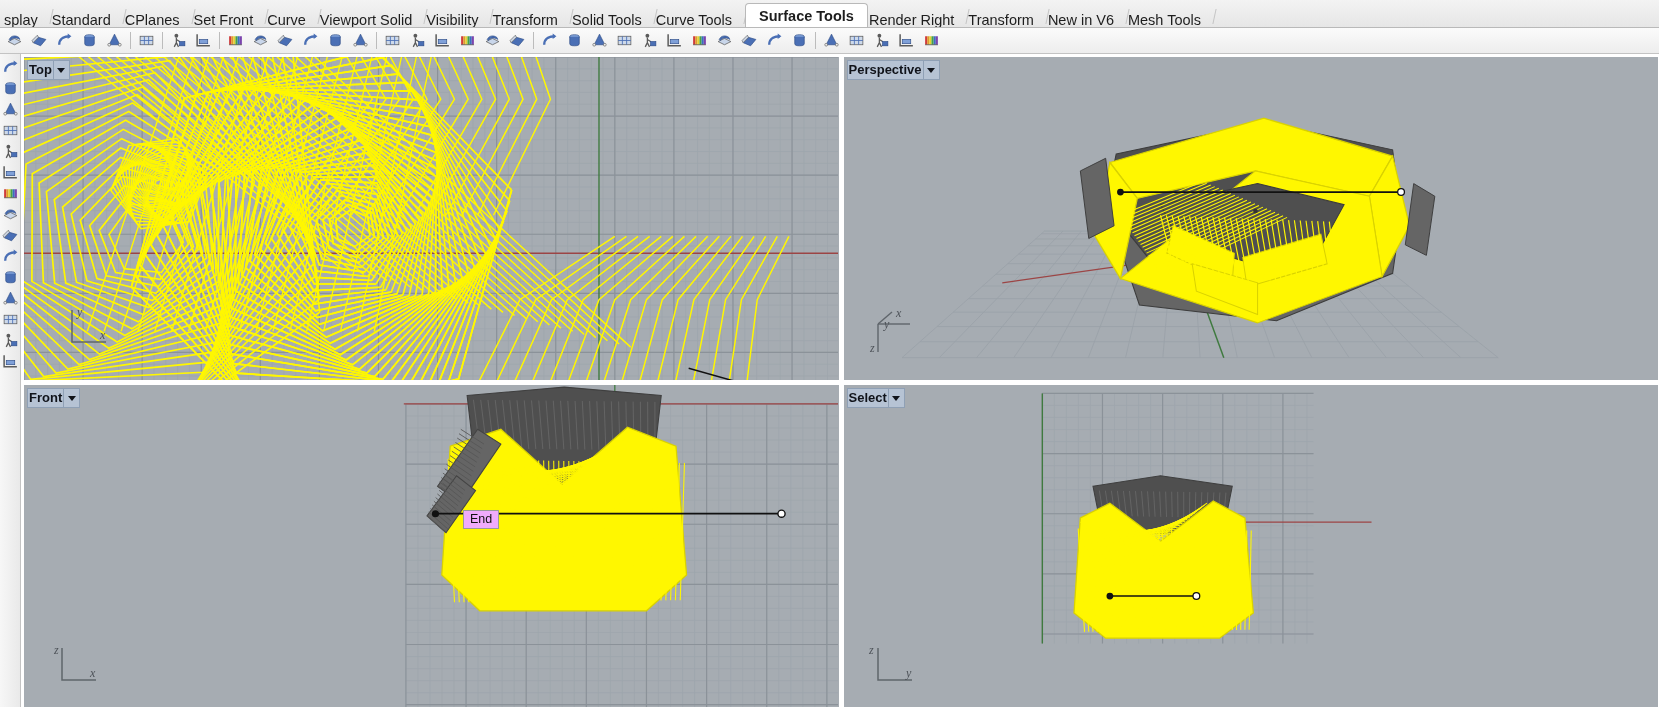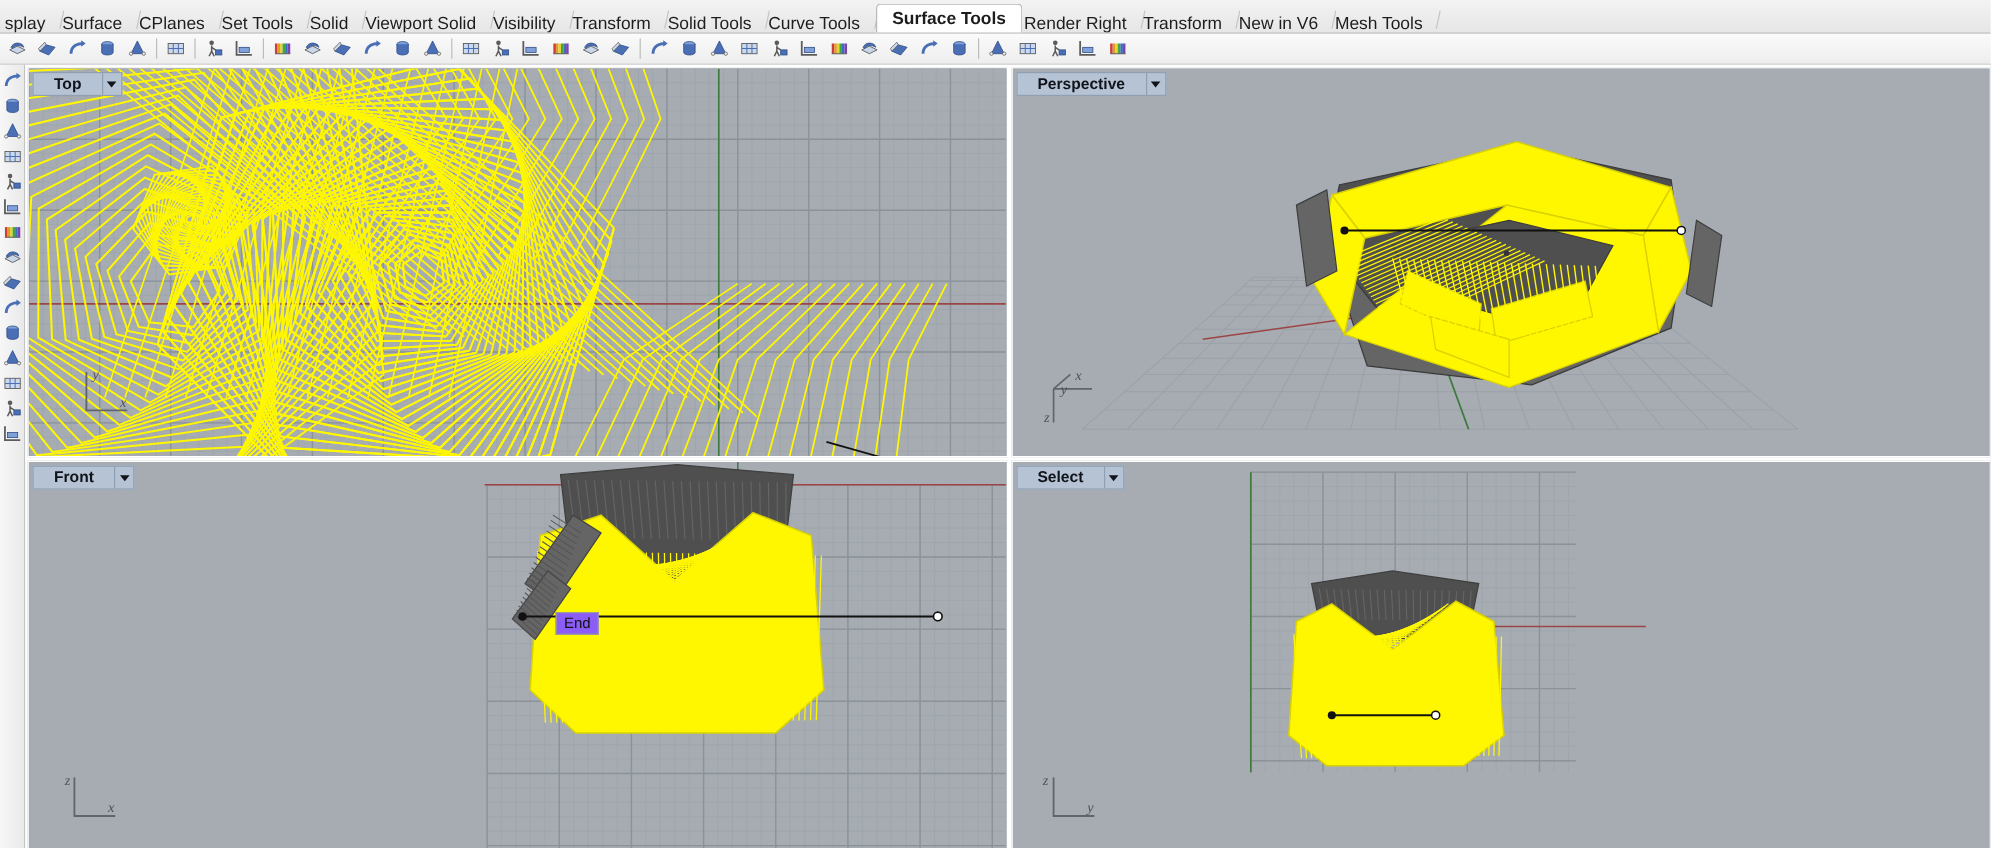"Surface" div.tab { text: Surface -> Standard }
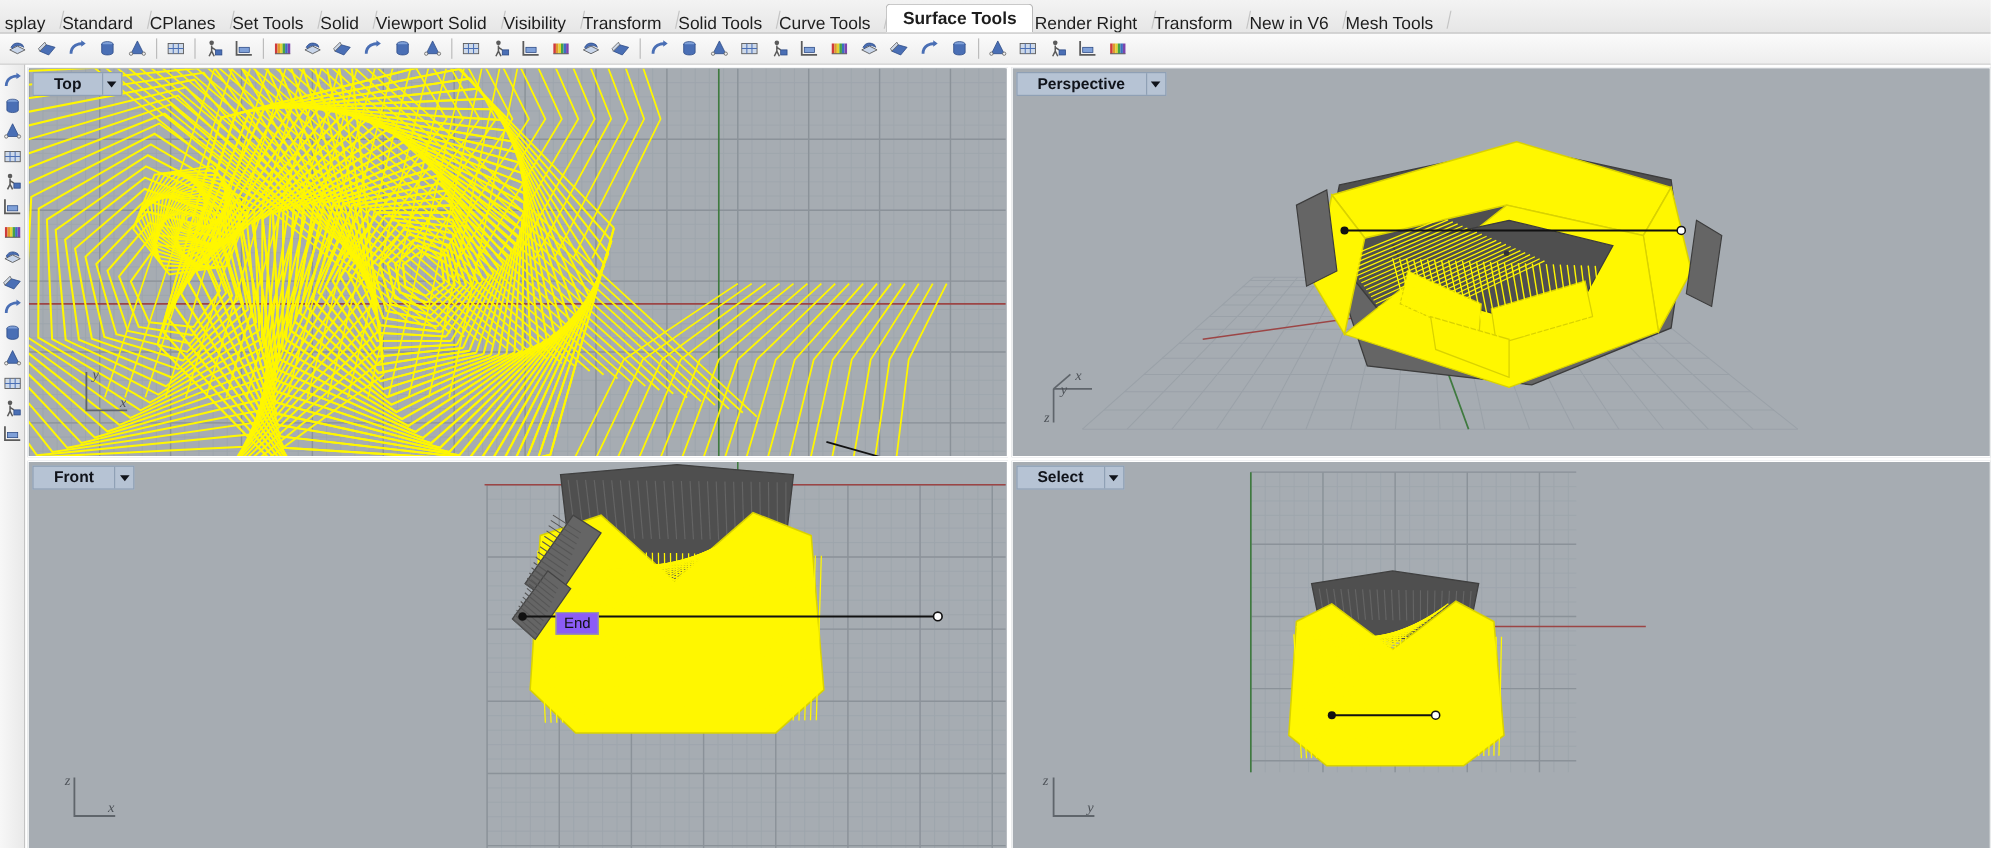"Set Tools" div.tab { text: Tools -> Front }
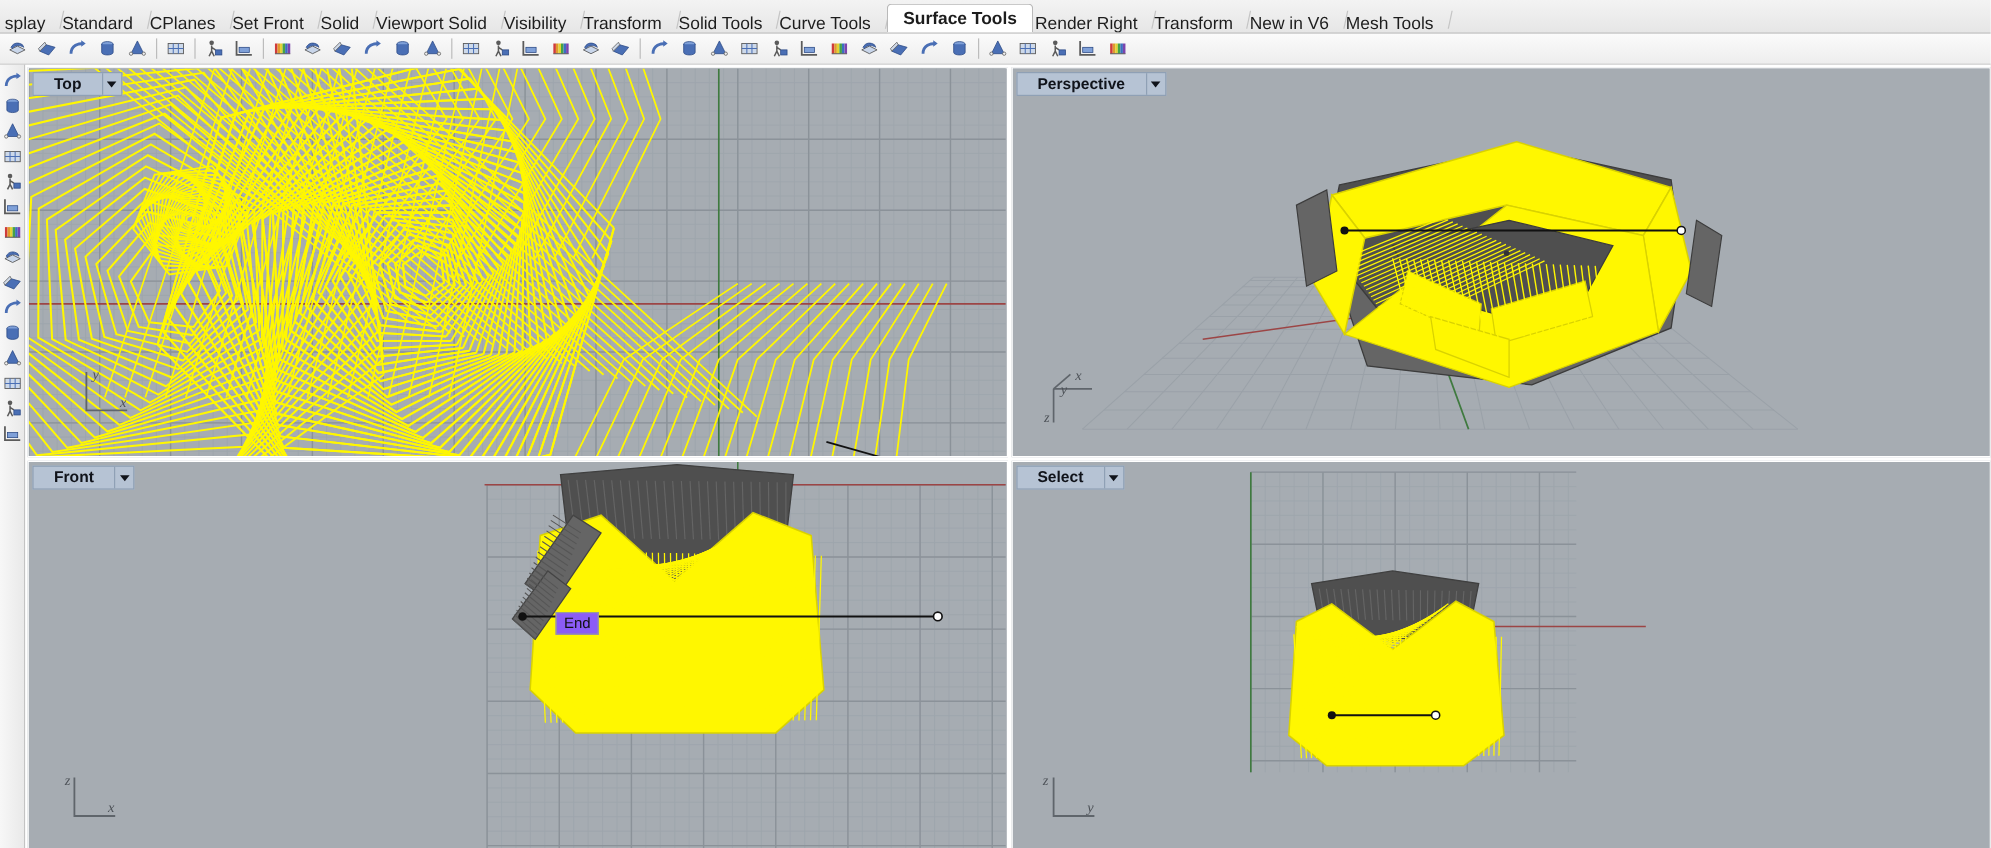"Solid" div.tab { text: Solid -> Curve }
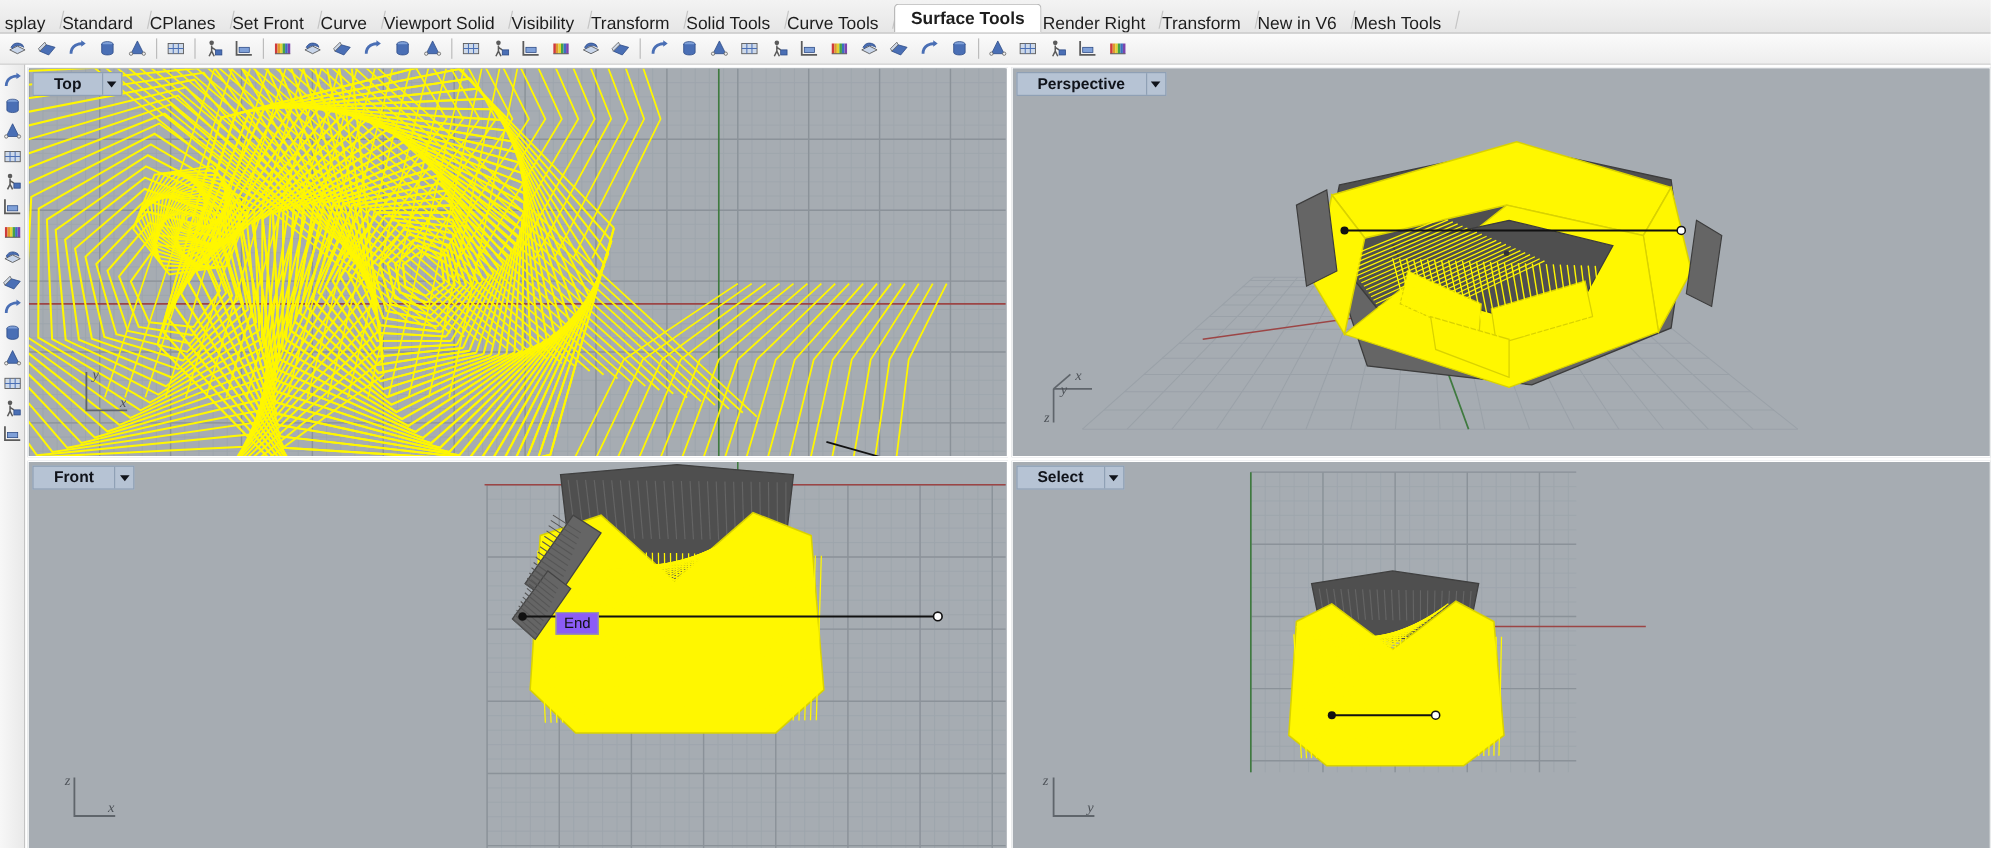"Top" .vp-title .ttl { padding: 0 17px -> 0 1px }
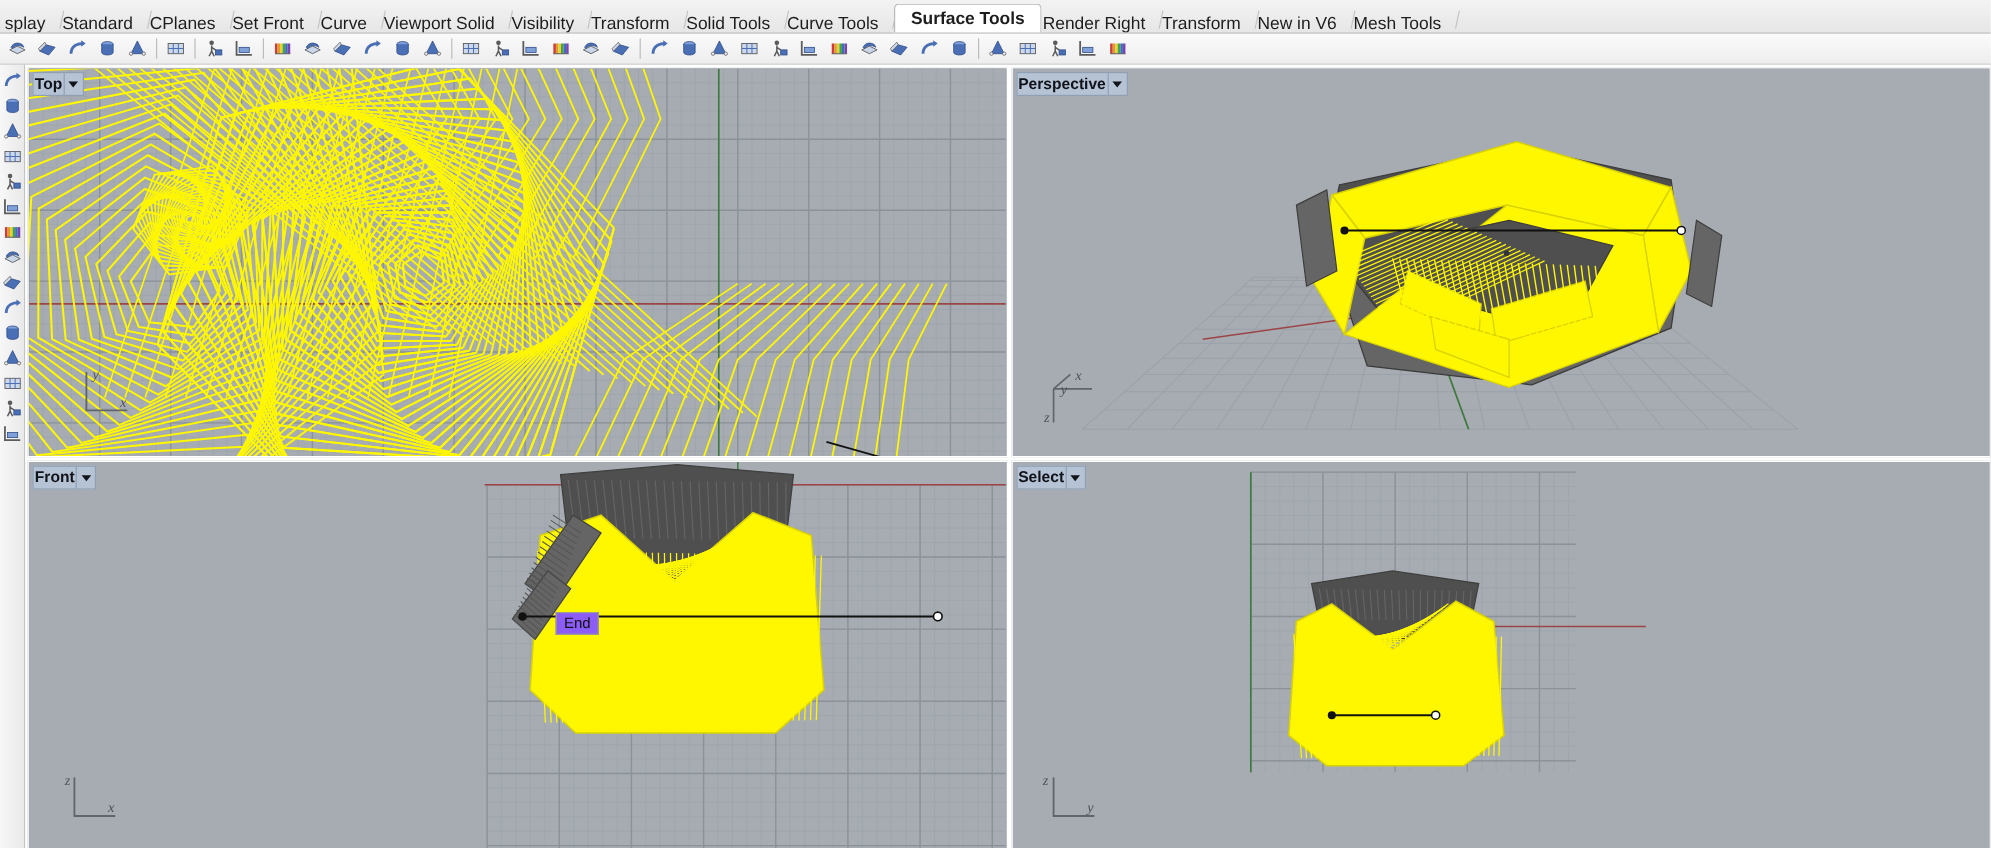"End" .osnap { background: #8b5cf6 -> #f0abfc }
